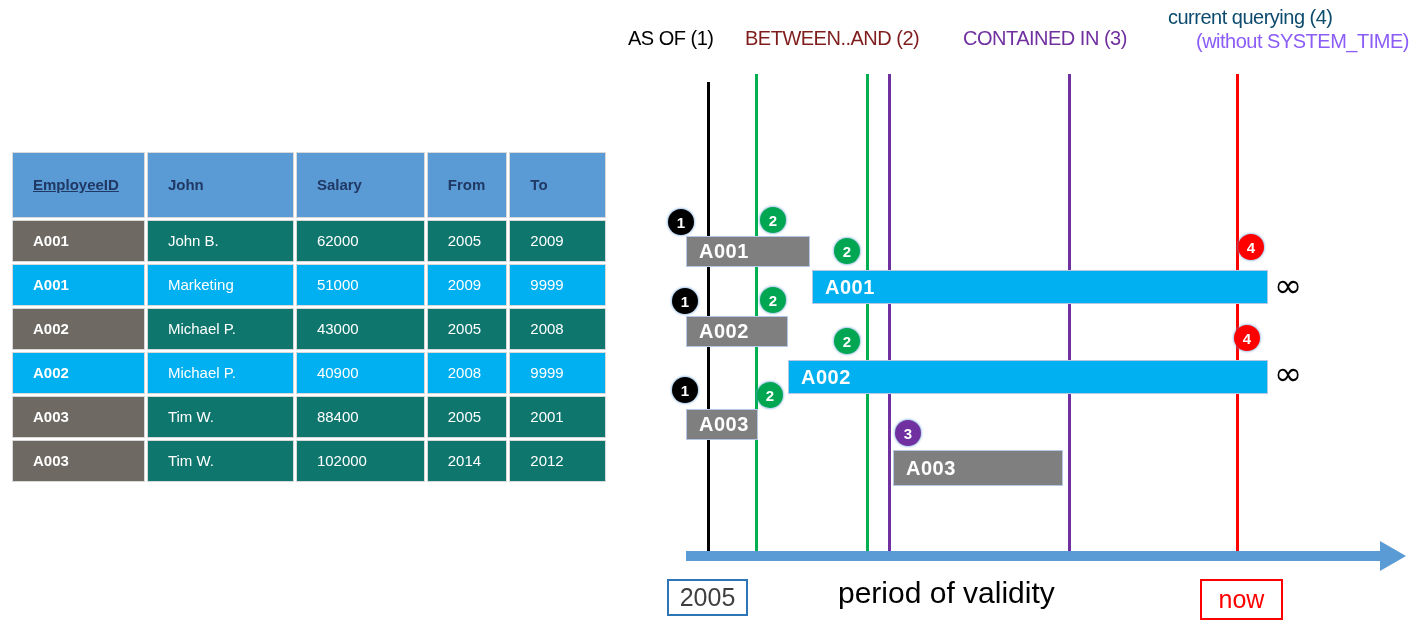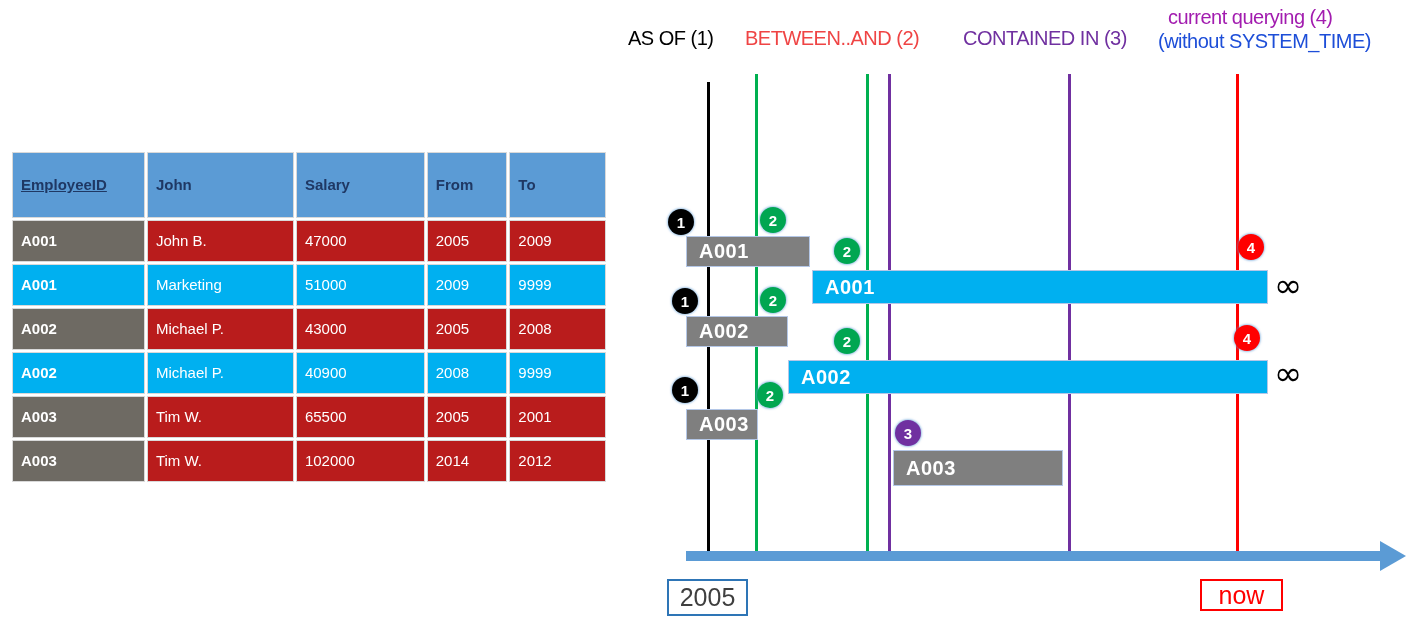"current querying (4)" div.legend { color: #a21caf -> #0c4a6e }
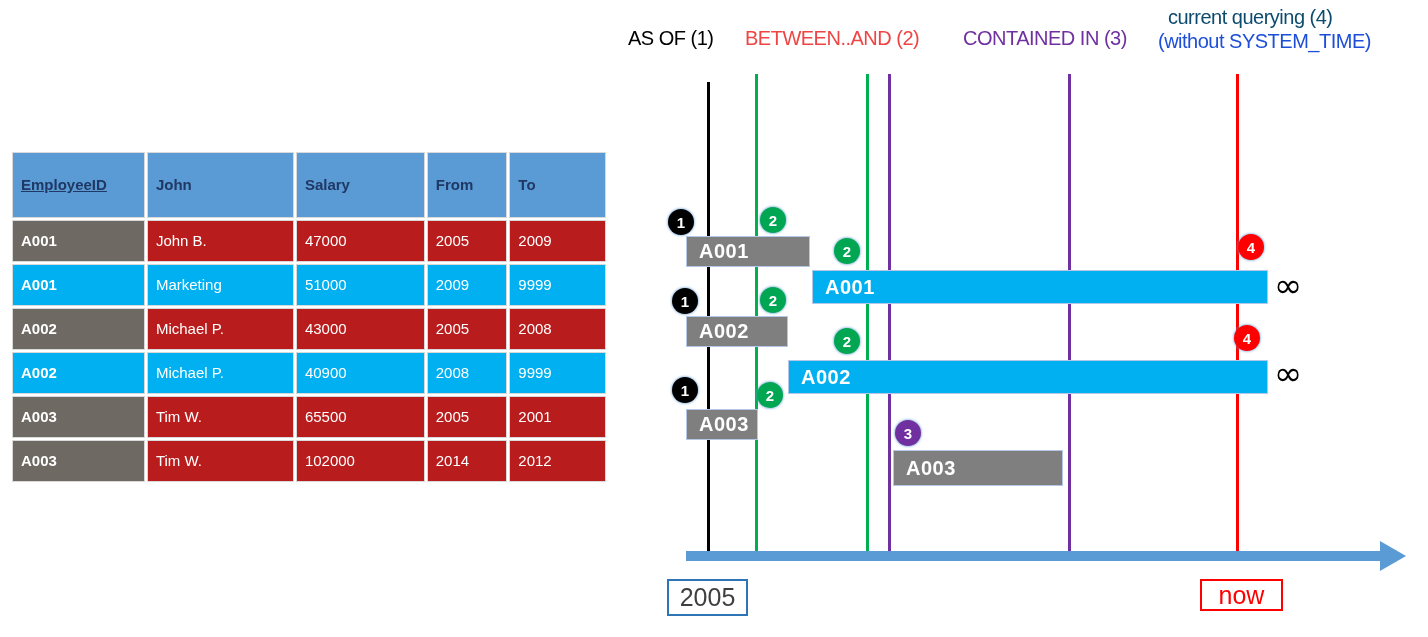"BETWEEN..AND (2)" div.legend { color: #ef4444 -> #7f1d1d }
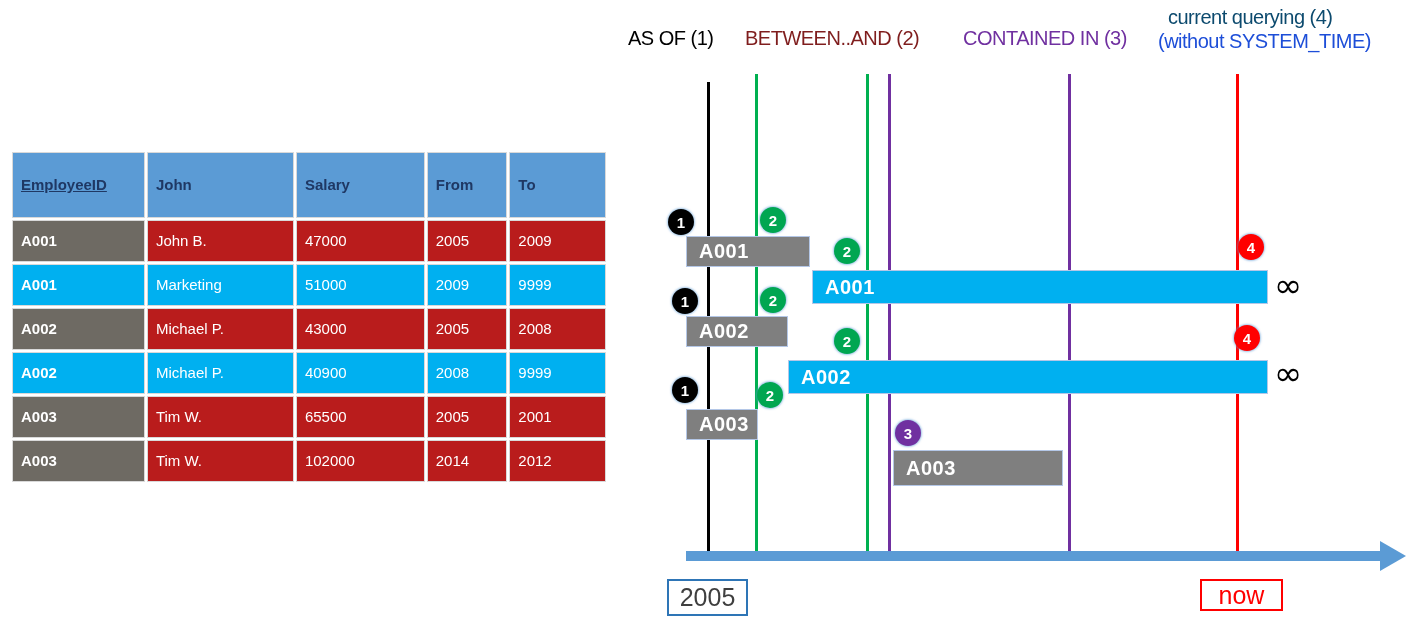"(without SYSTEM_TIME)" div.legend { color: #1d4ed8 -> #8b5cf6; left: 1158px -> 1196px }
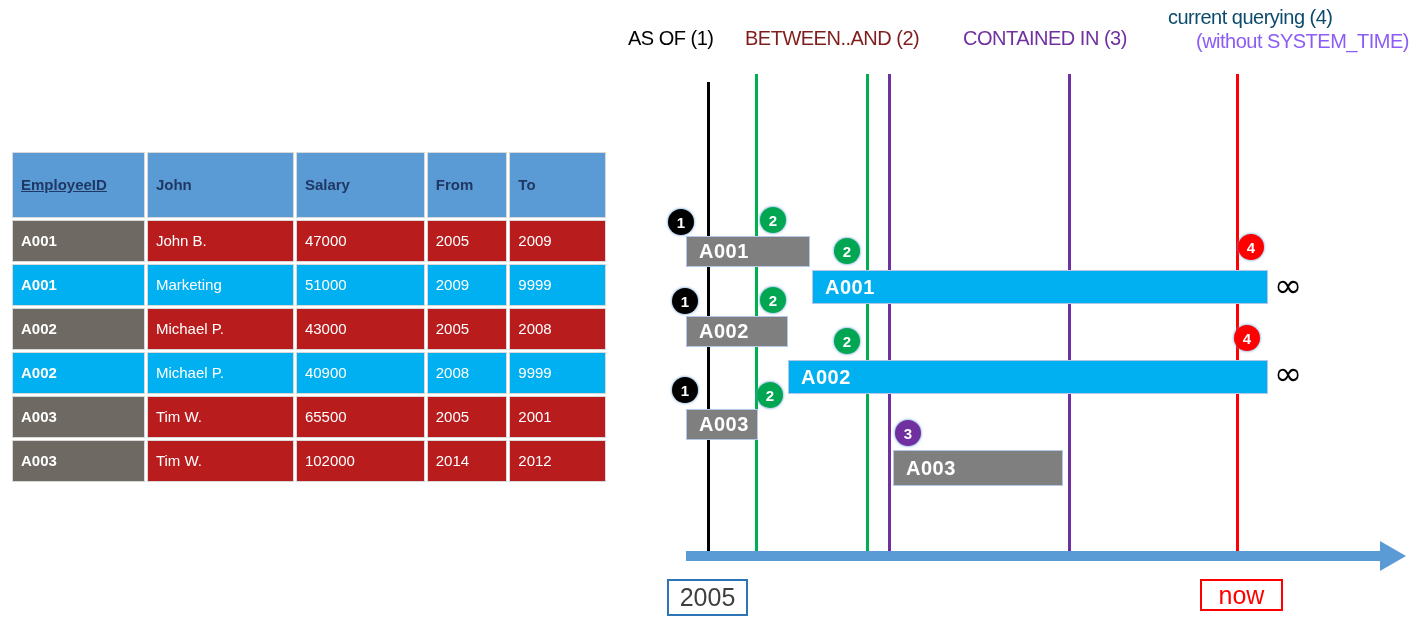"EmployeeID" #emp-table th, #emp-table td { padding: 6px 8px -> 6px 20px }
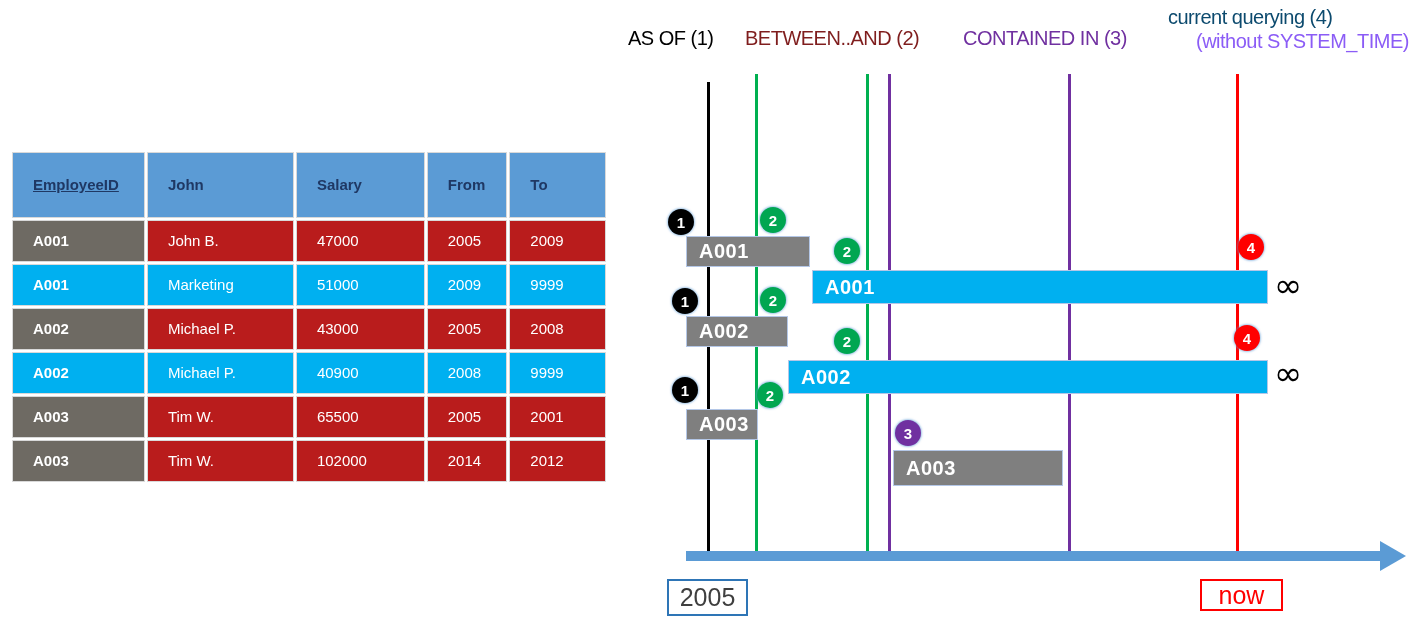"John B." #emp-table tbody tr.gray td { background: #b91c1c -> #0f766e }
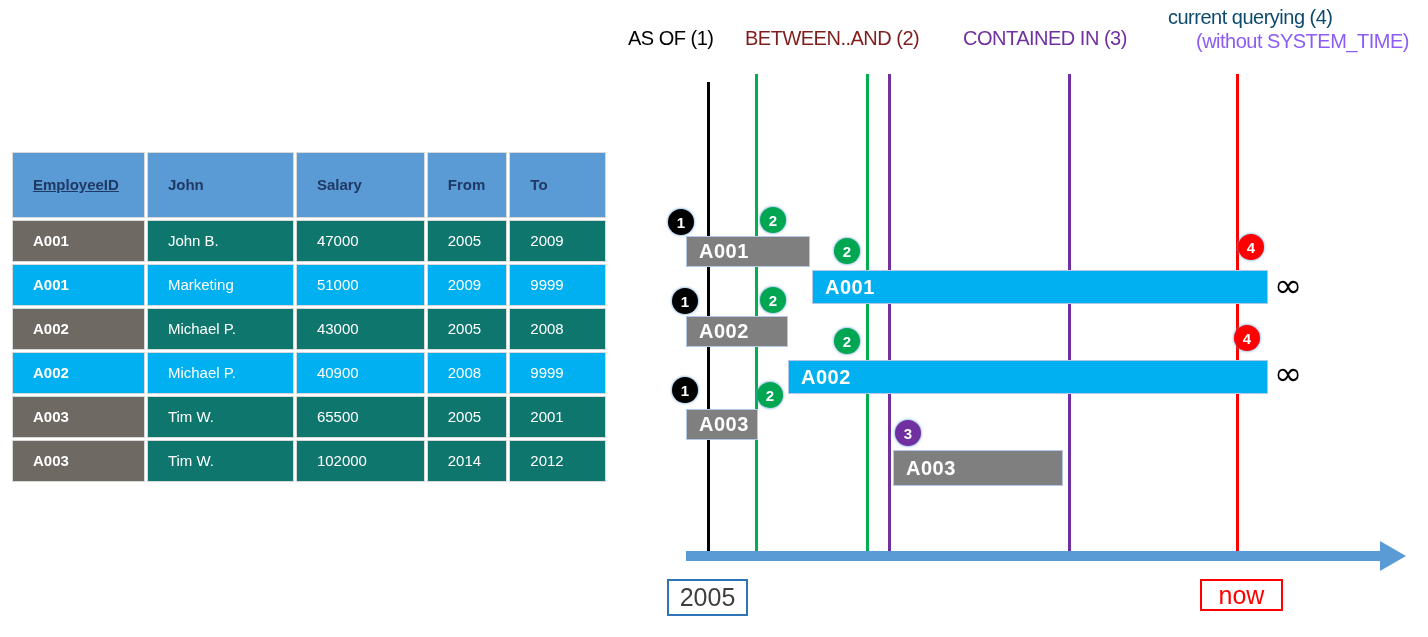"47000" td.c-2 { text: 47000 -> 62000 }
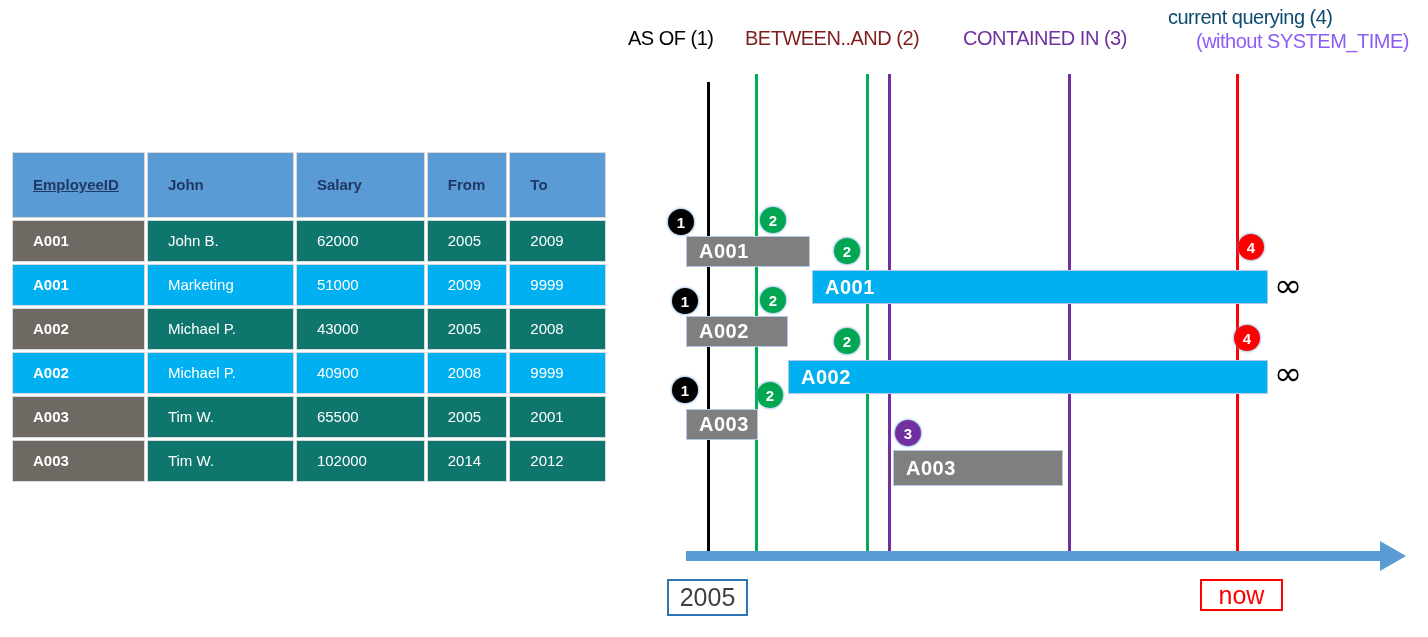"65500" td.c-2 { text: 65500 -> 88400 }
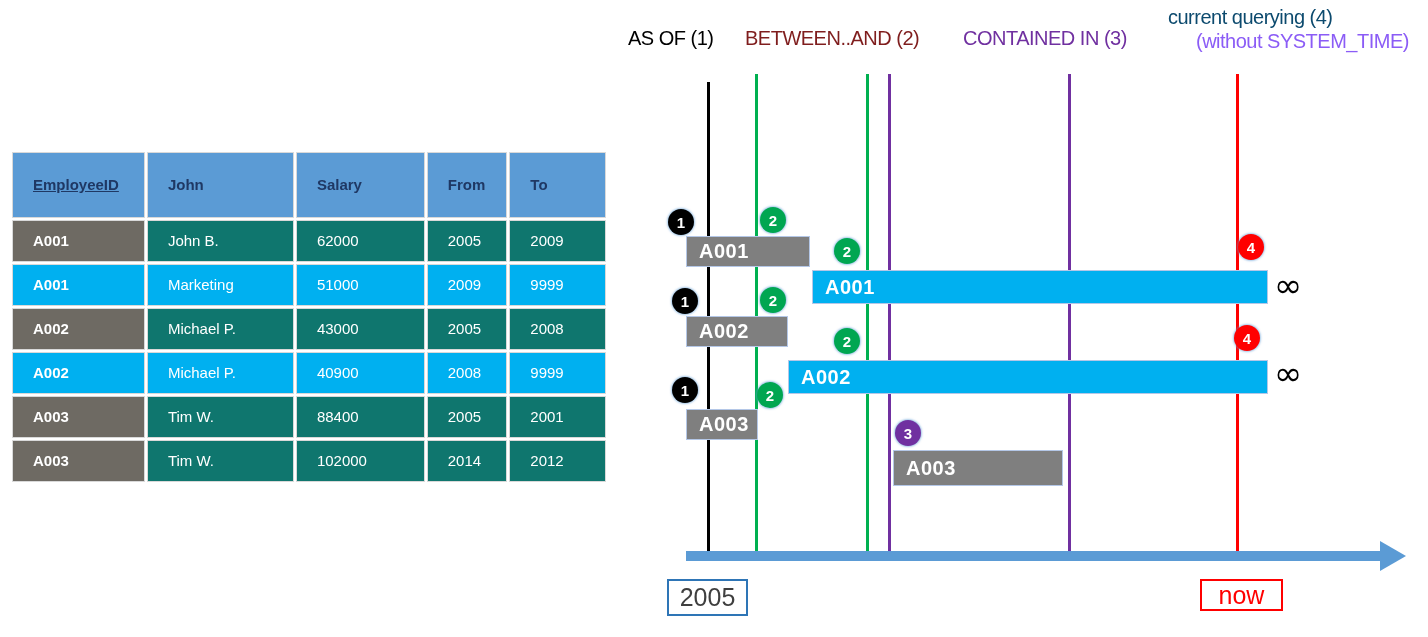"period of validity" div.axis-caption { html: none -> <div>period of validity</div> }
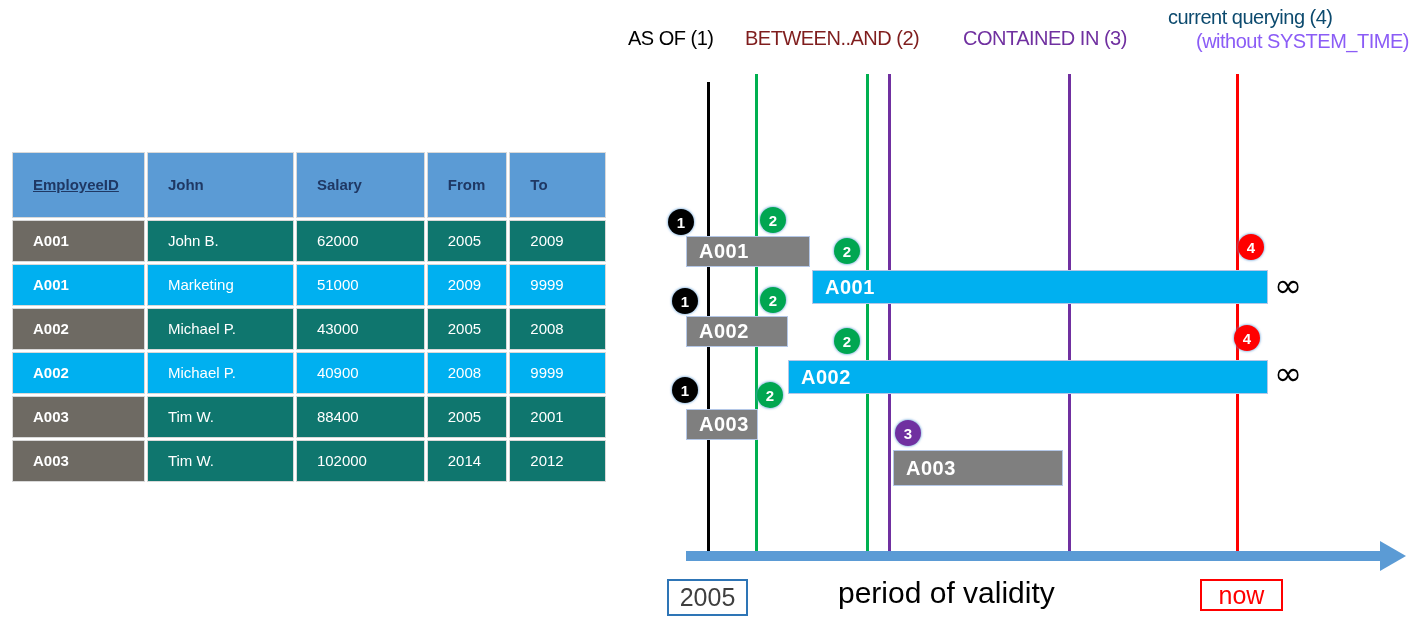"now" div.tag { height: 32px -> 41px }
